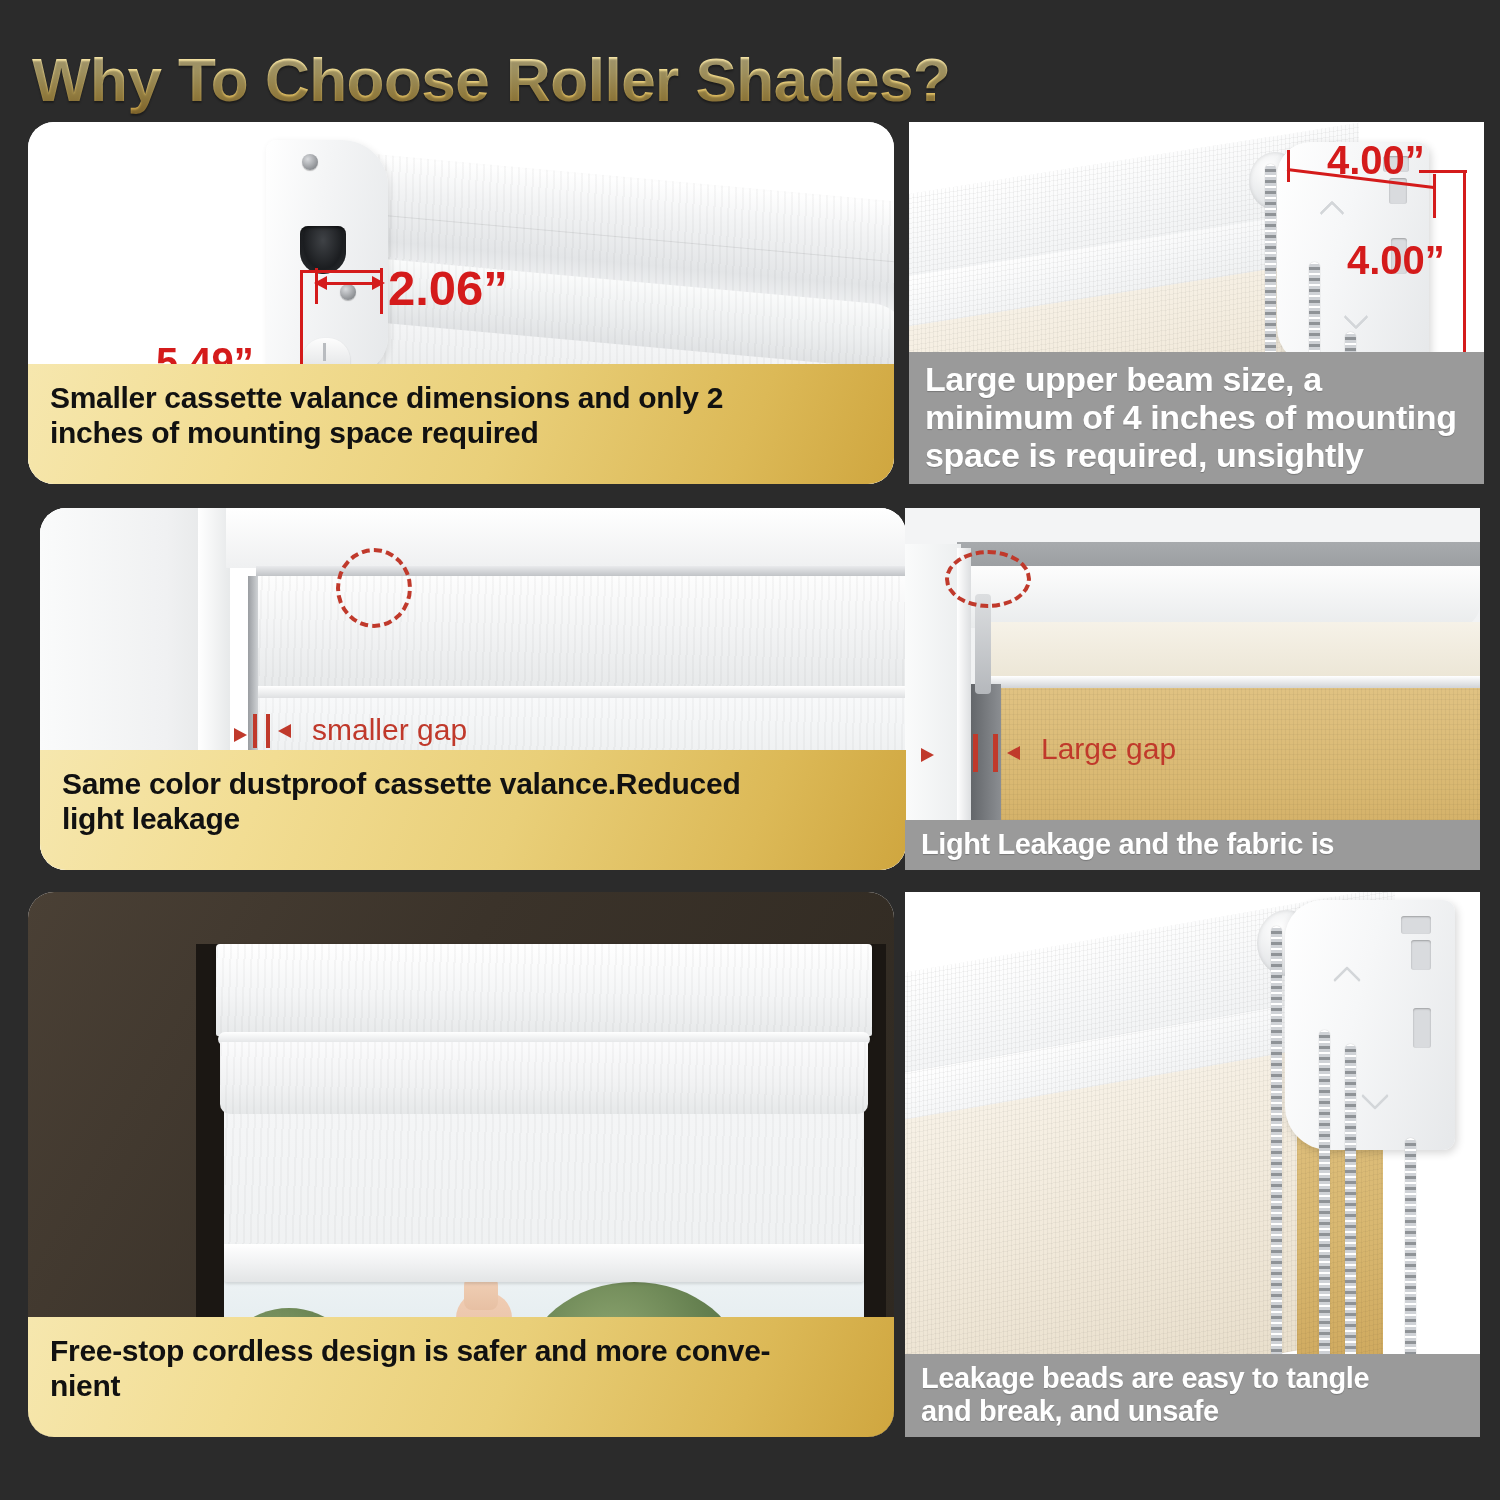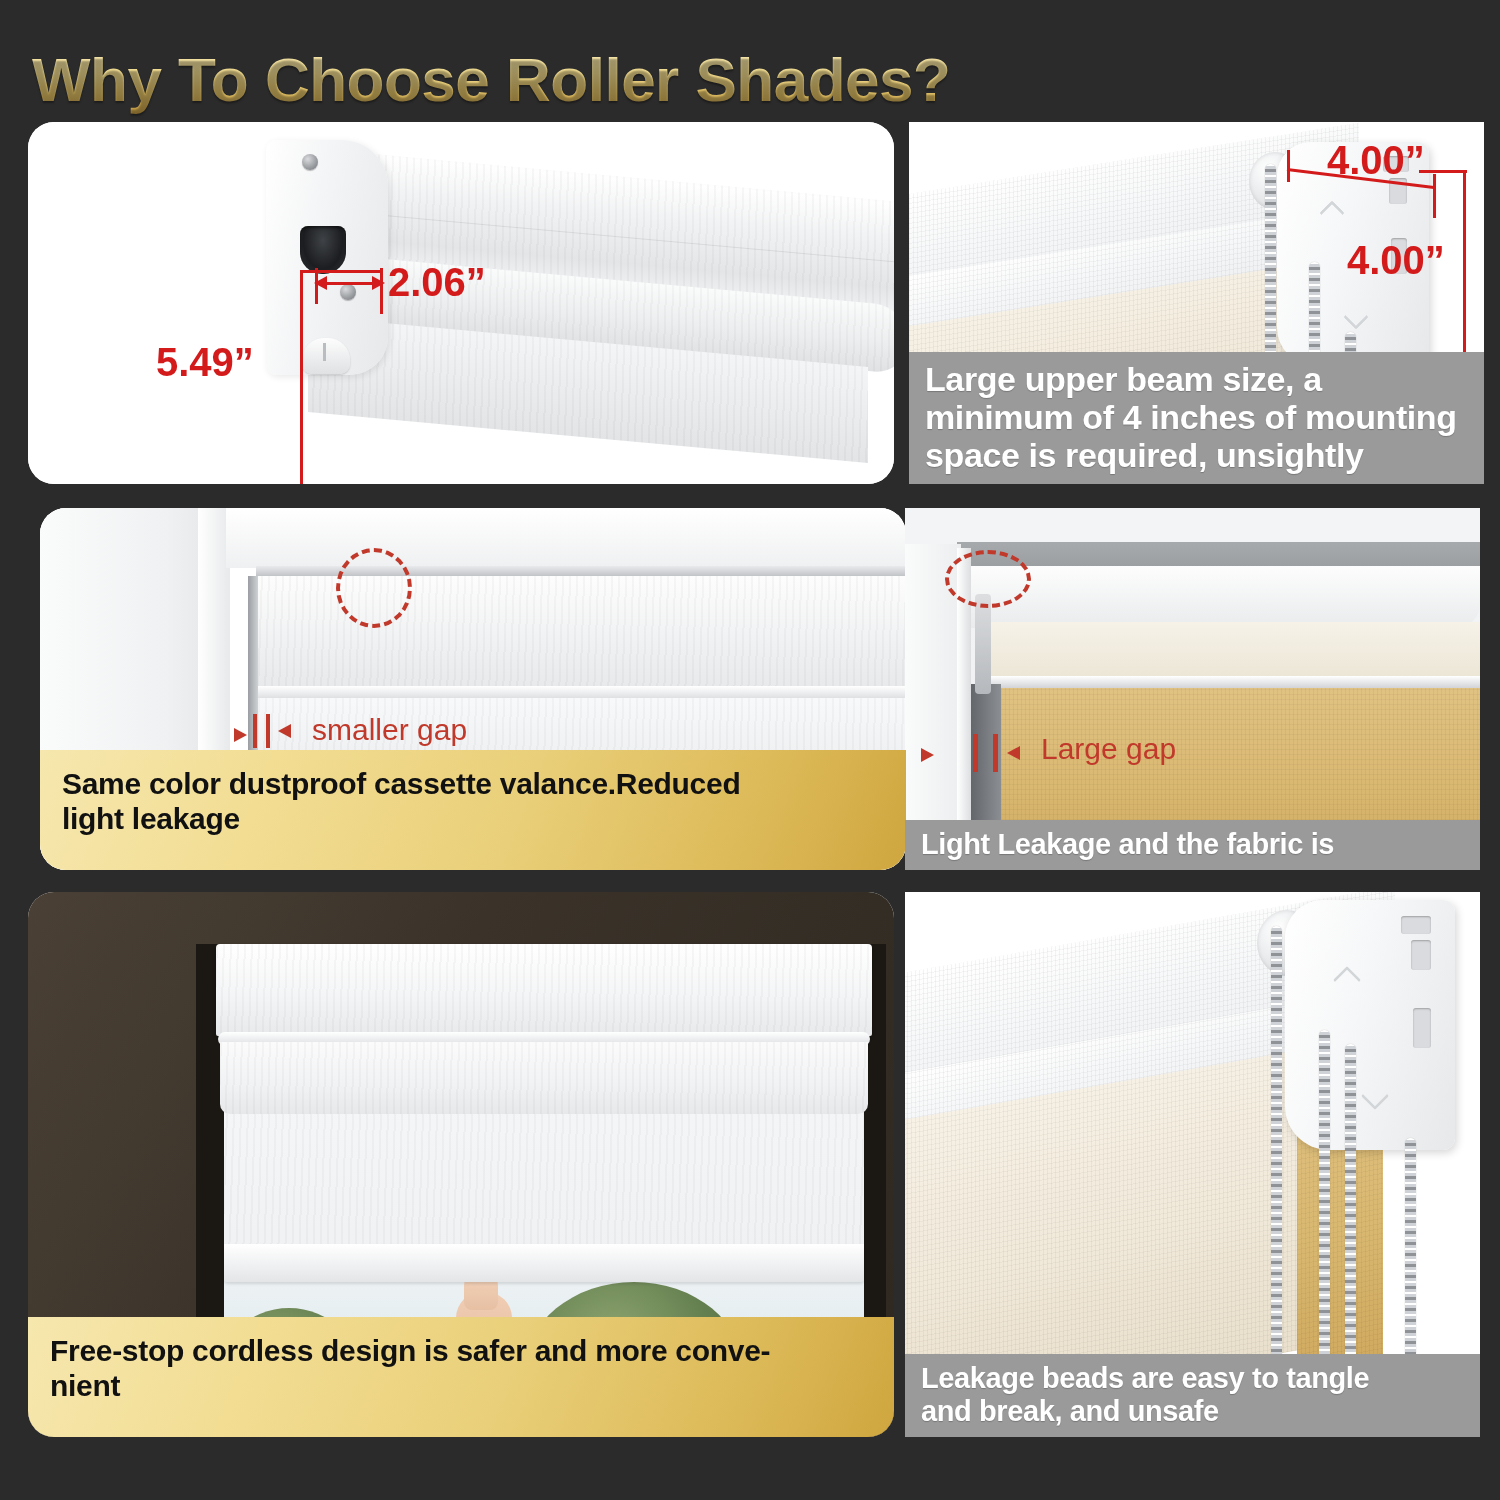"2.06”" .lbl-206 { font-size: 40px -> 49px }
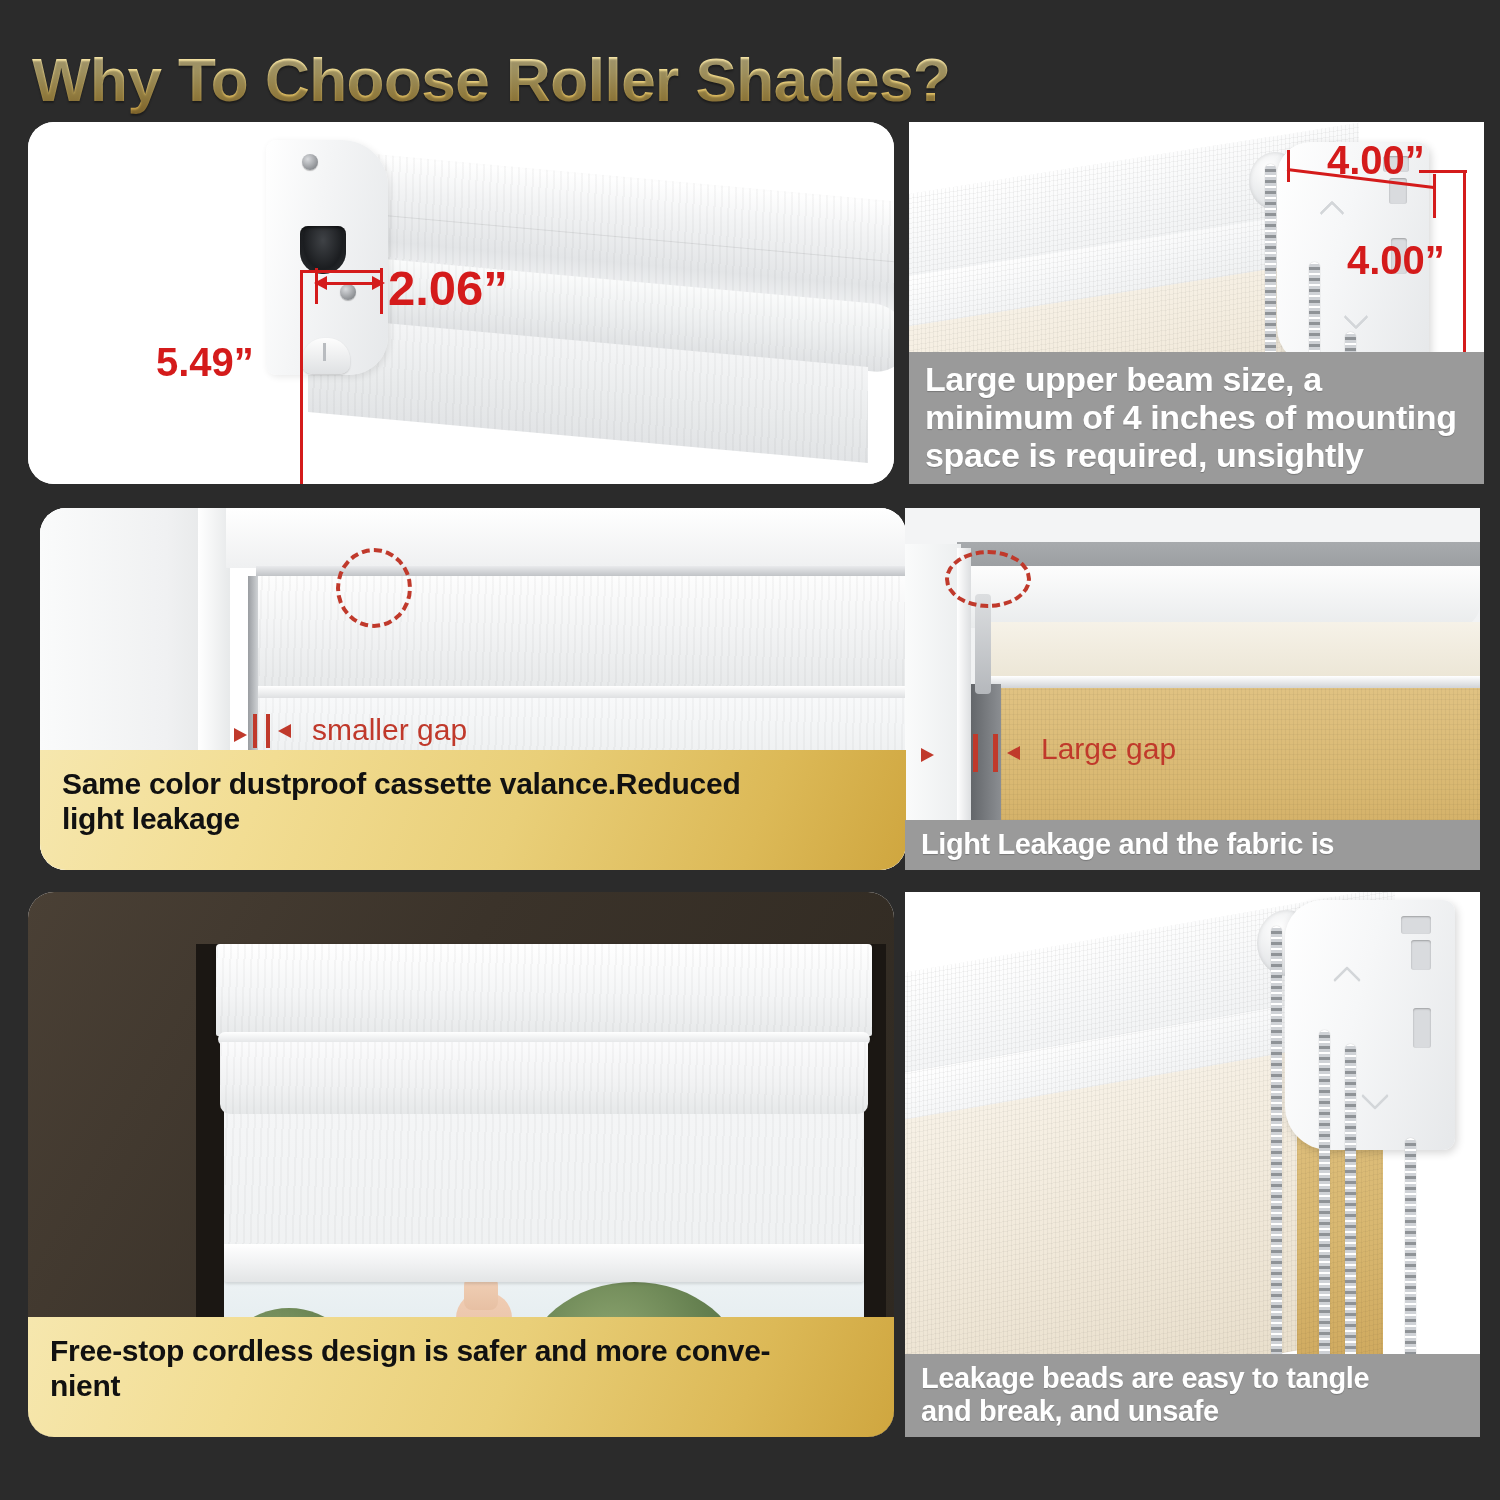"Smaller cassette valance dimensions and" div.caption { html: none -> <div> <span>Smaller cassette valance dimensions and only 2</span> <span>inches of mounting space required</span> </div> }
